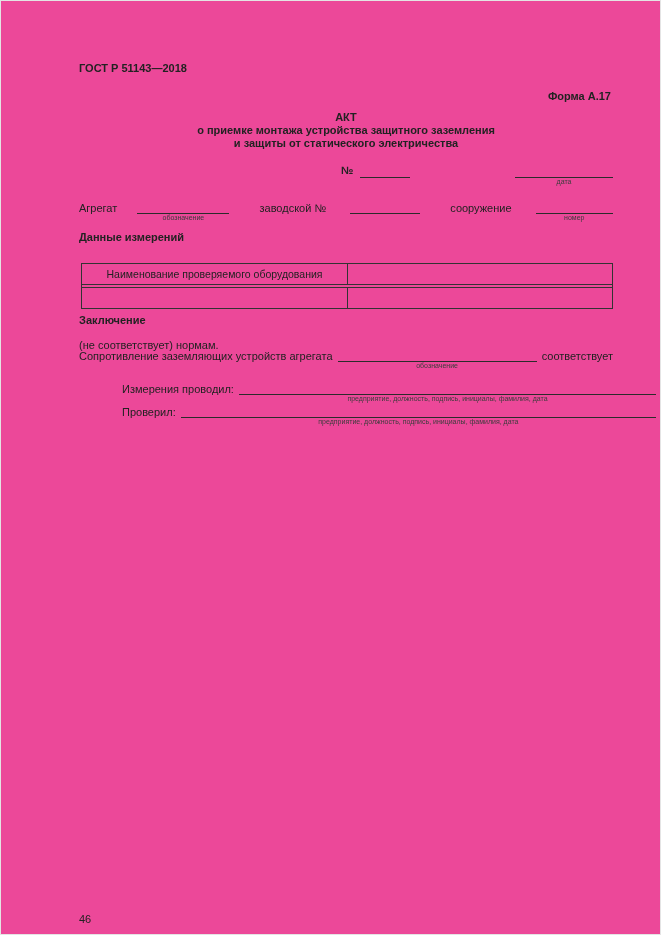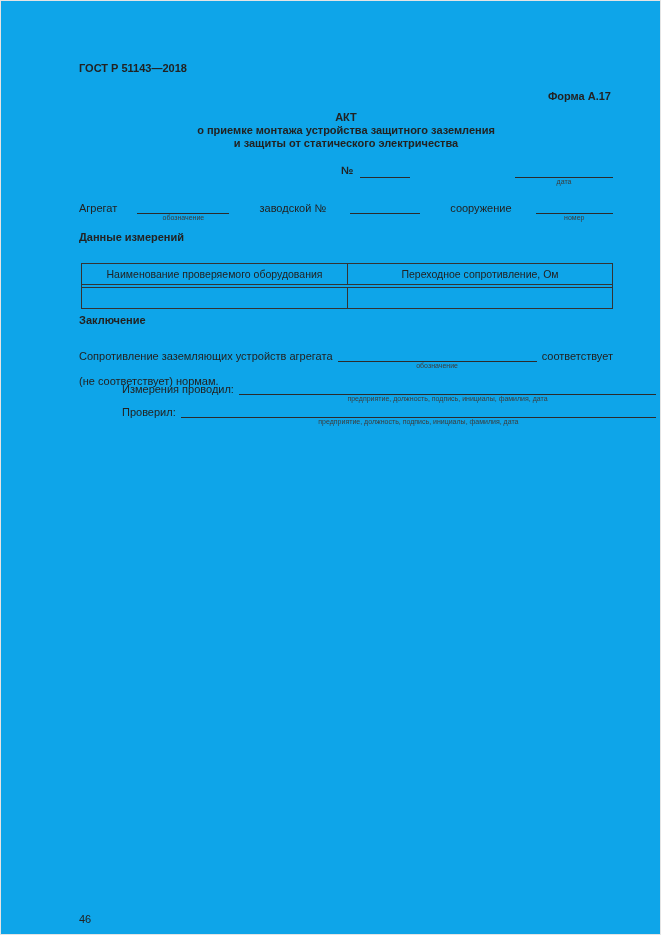"ГОСТ Р 51143—2018" .page { background: #0ea5e9 -> #ec4899 }
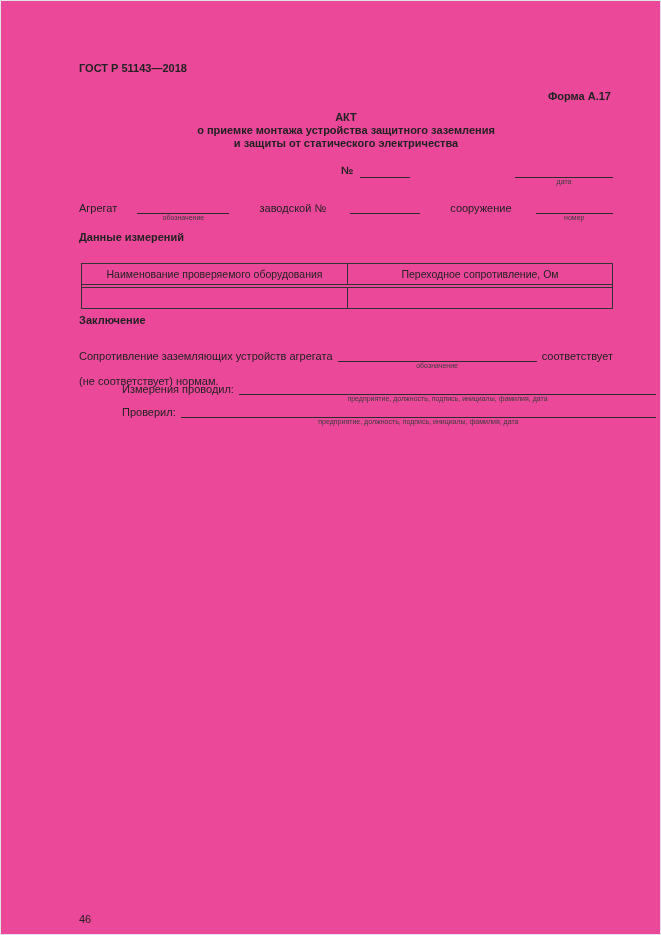"Переходное сопротивление, Ом" div.tcell { html: <div>Переходное сопротивление, Ом</div> -> none }
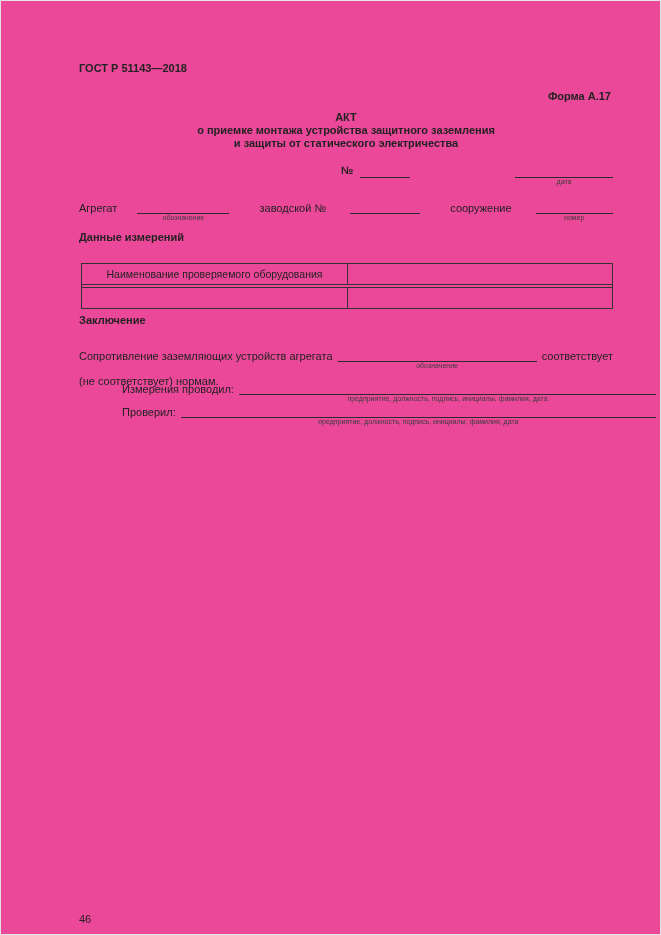"(не соответствует) нормам." .sentence2 { top: 374px -> 338px }
